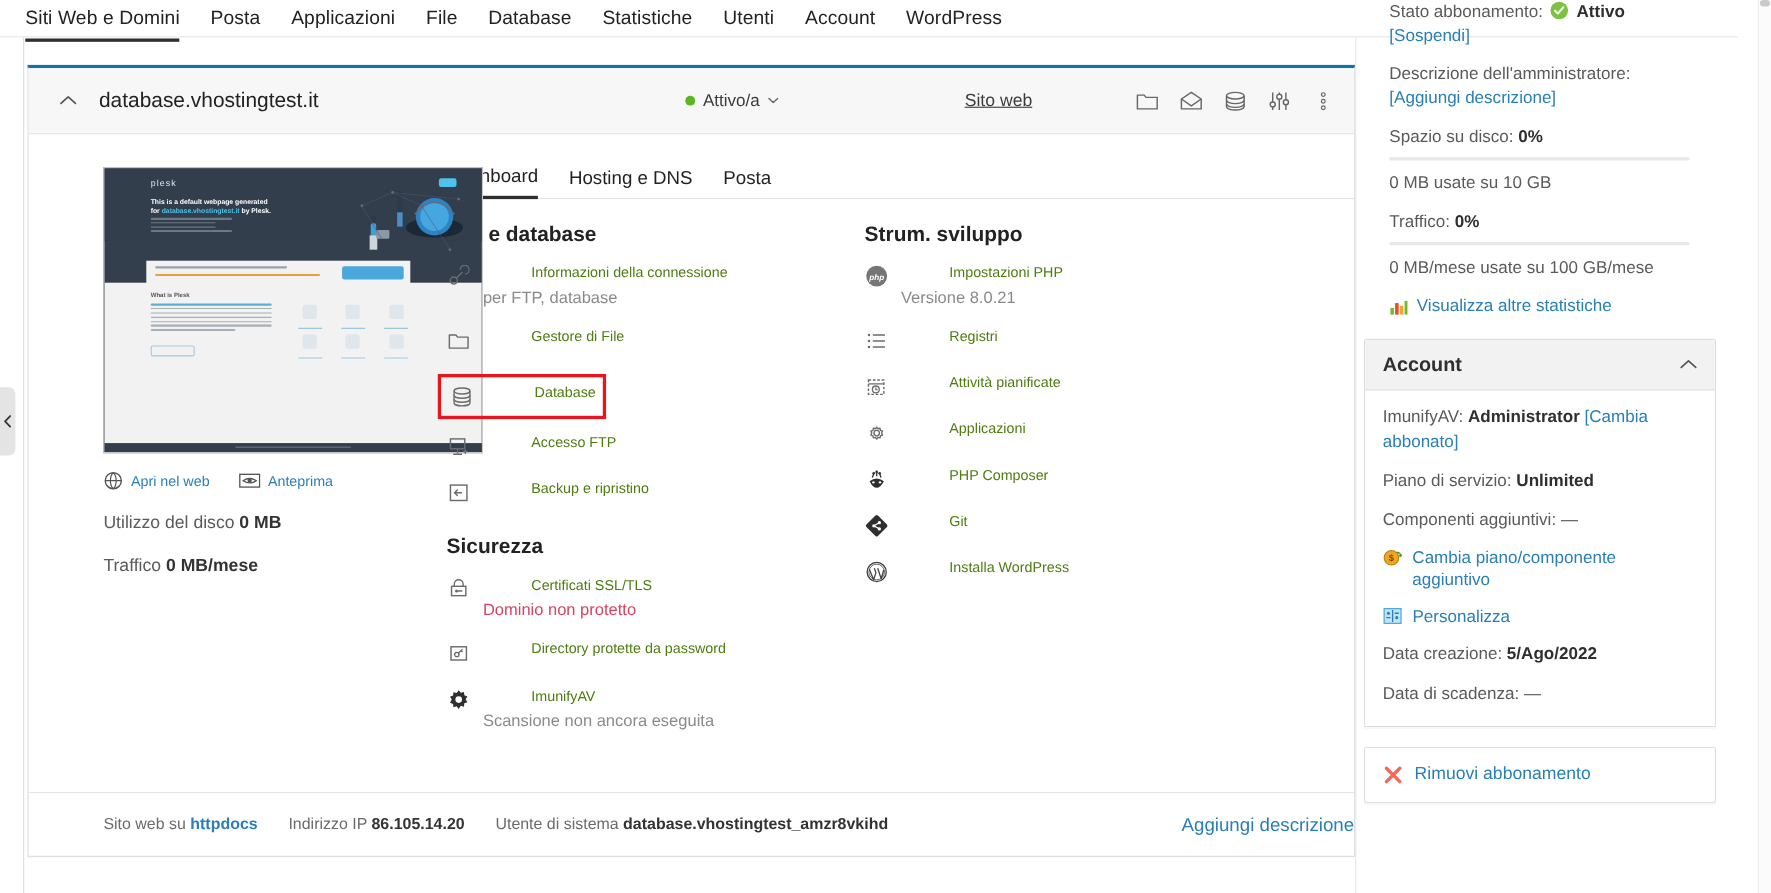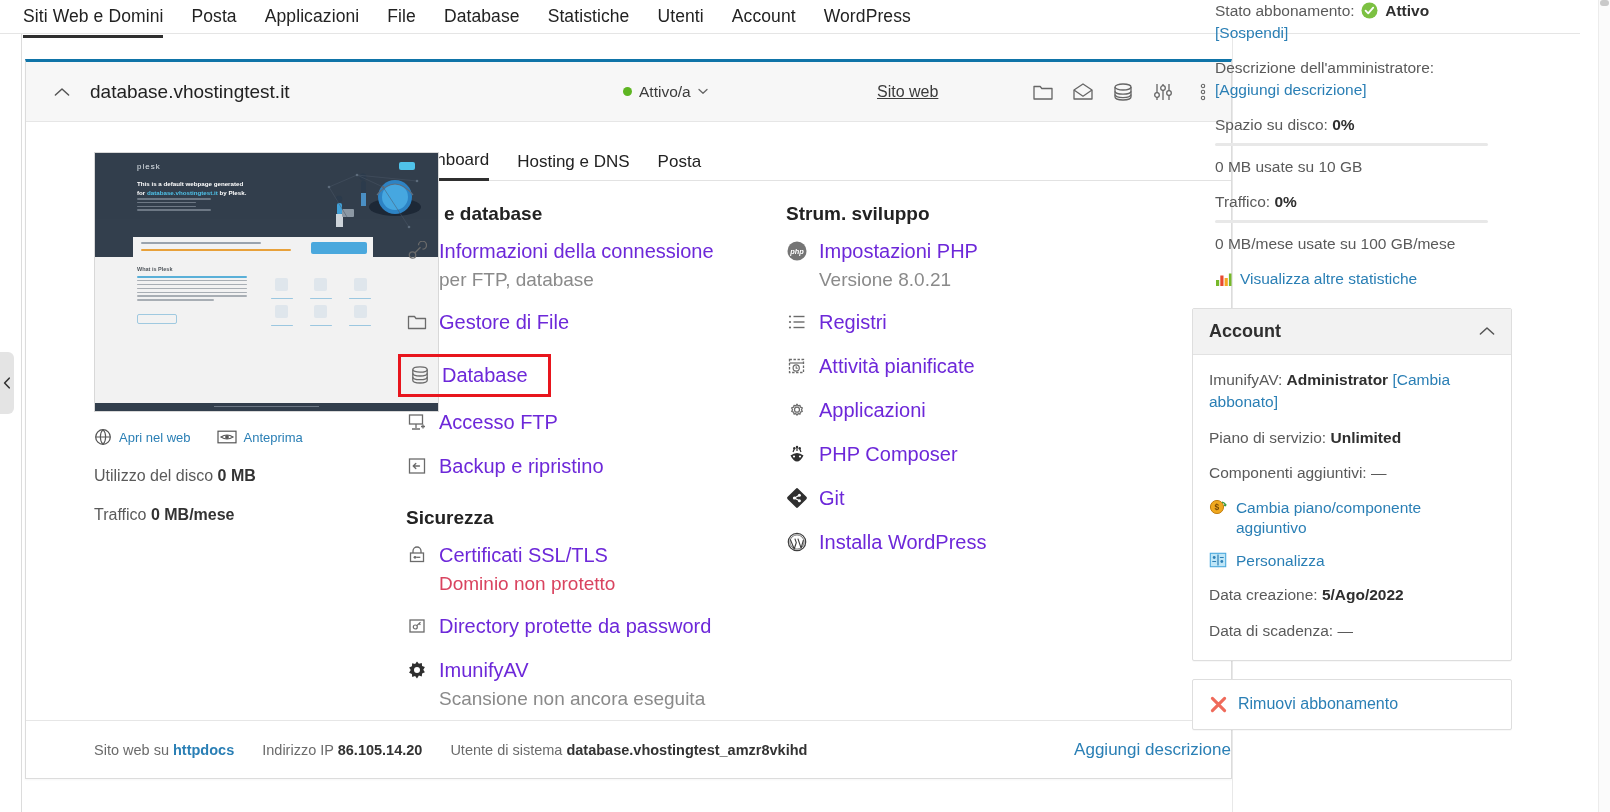"Stato abbonamento: Attivo" .sidebar { left: 1192px -> 1240px }
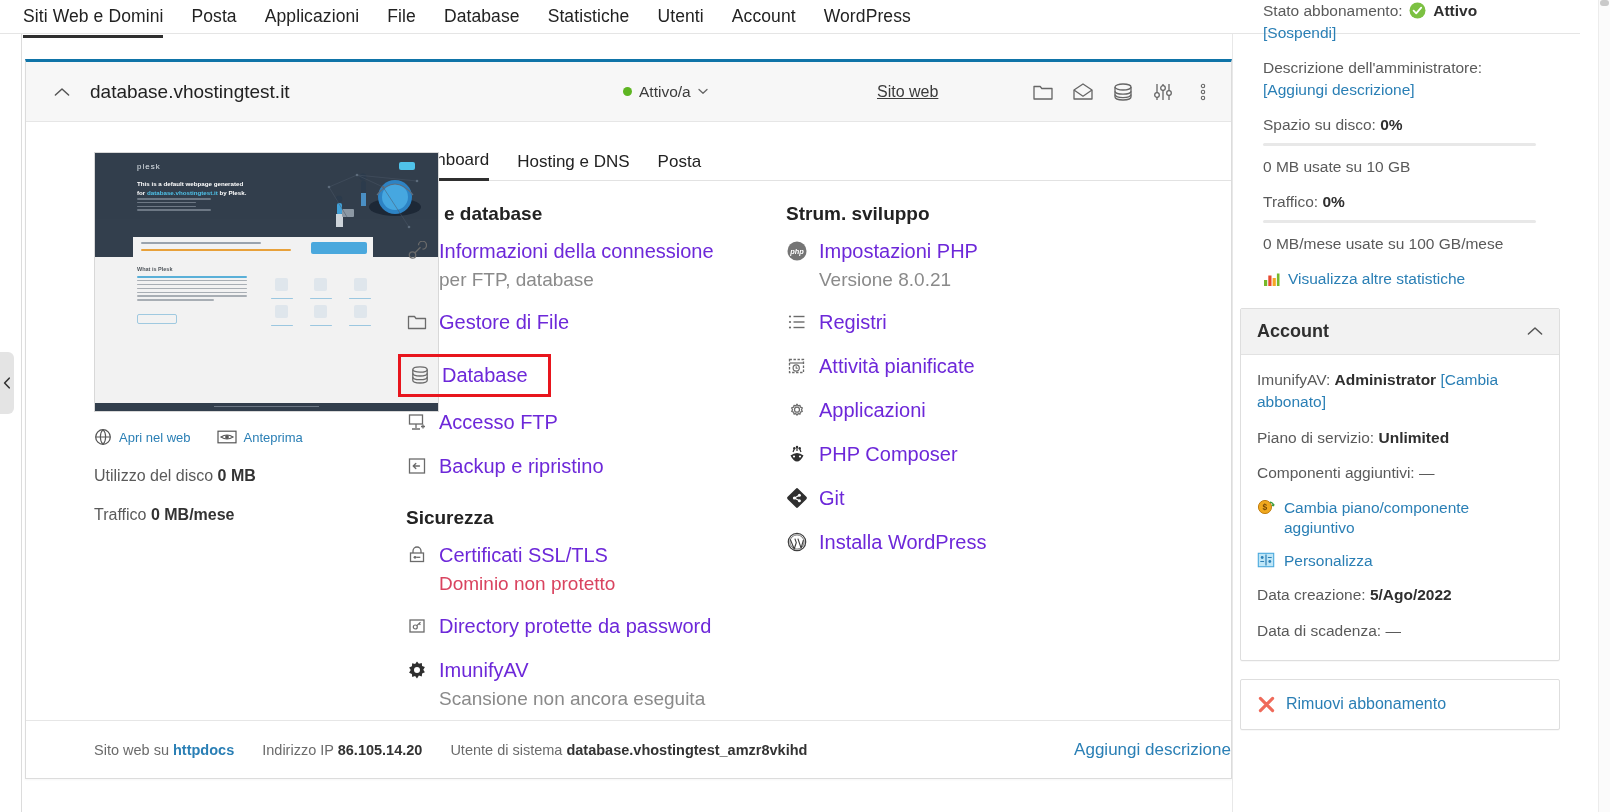"Informazioni della connessione" .item .lbl { color: #6d28d9 -> #4d7c0f; font-size: 20px -> 13px; padding-left: none -> 44px }
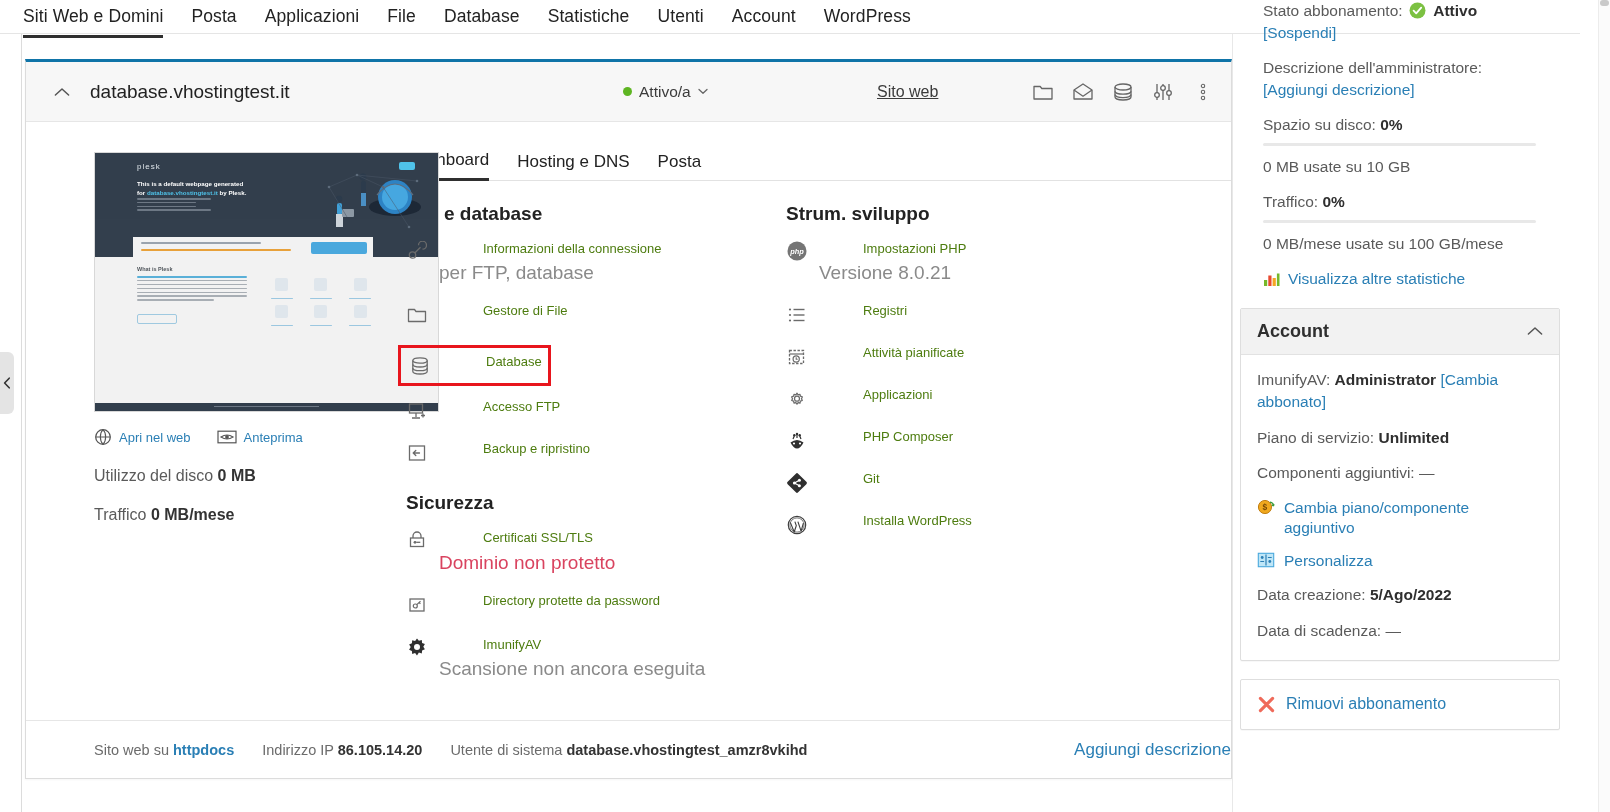"per FTP, database" .item .sub { font-size: 19px -> 15px }
